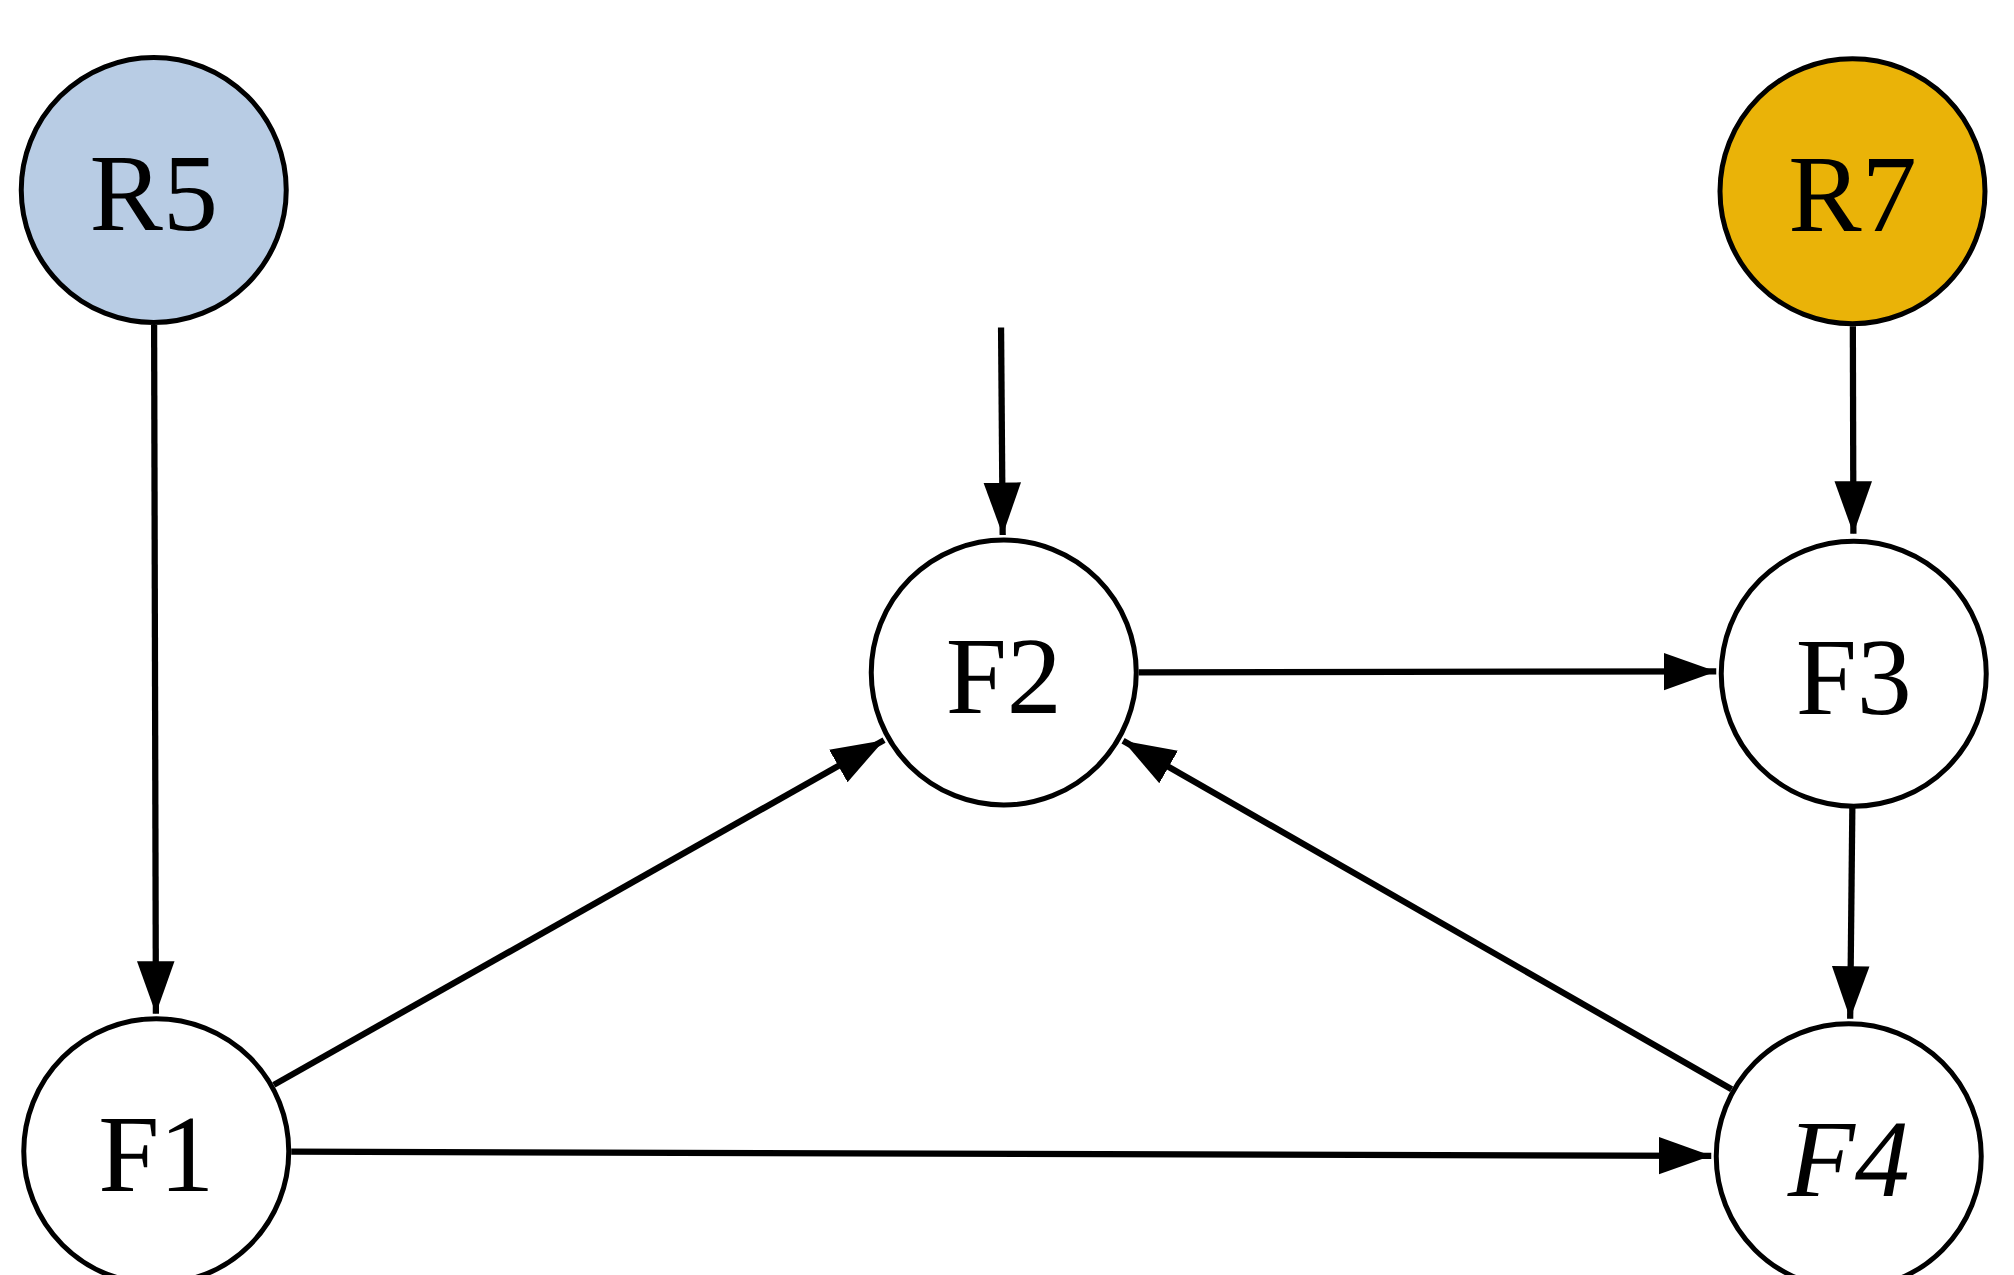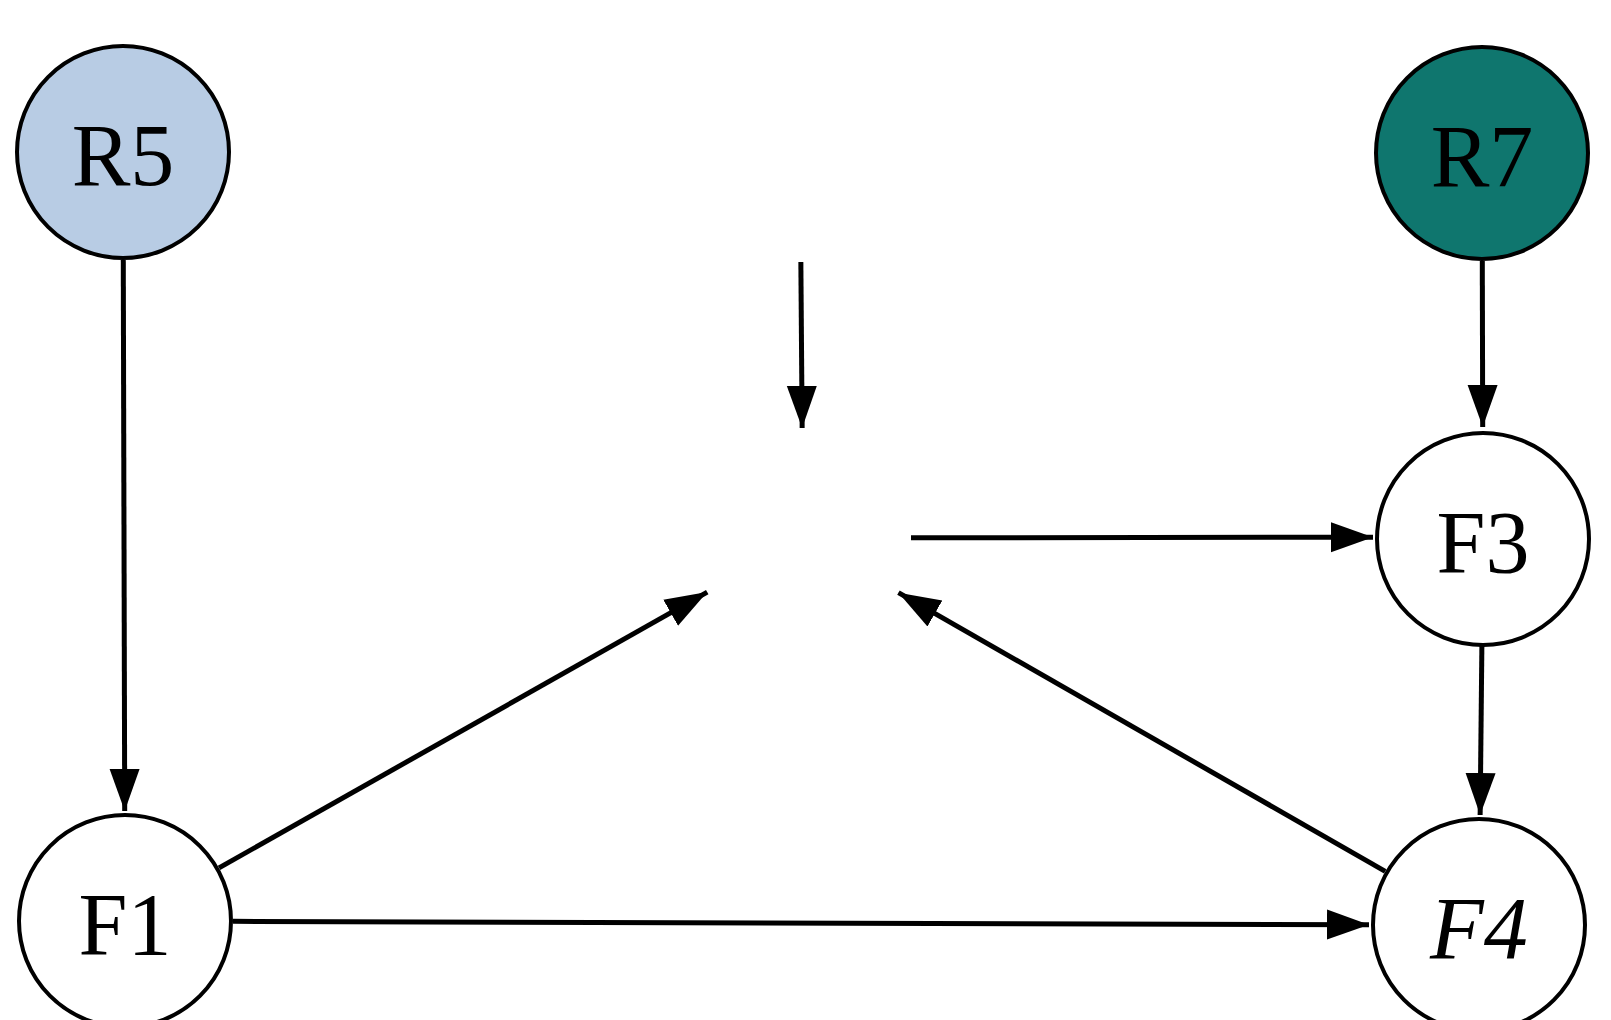"R7" div.node { background: #0f766e -> #eab308 }
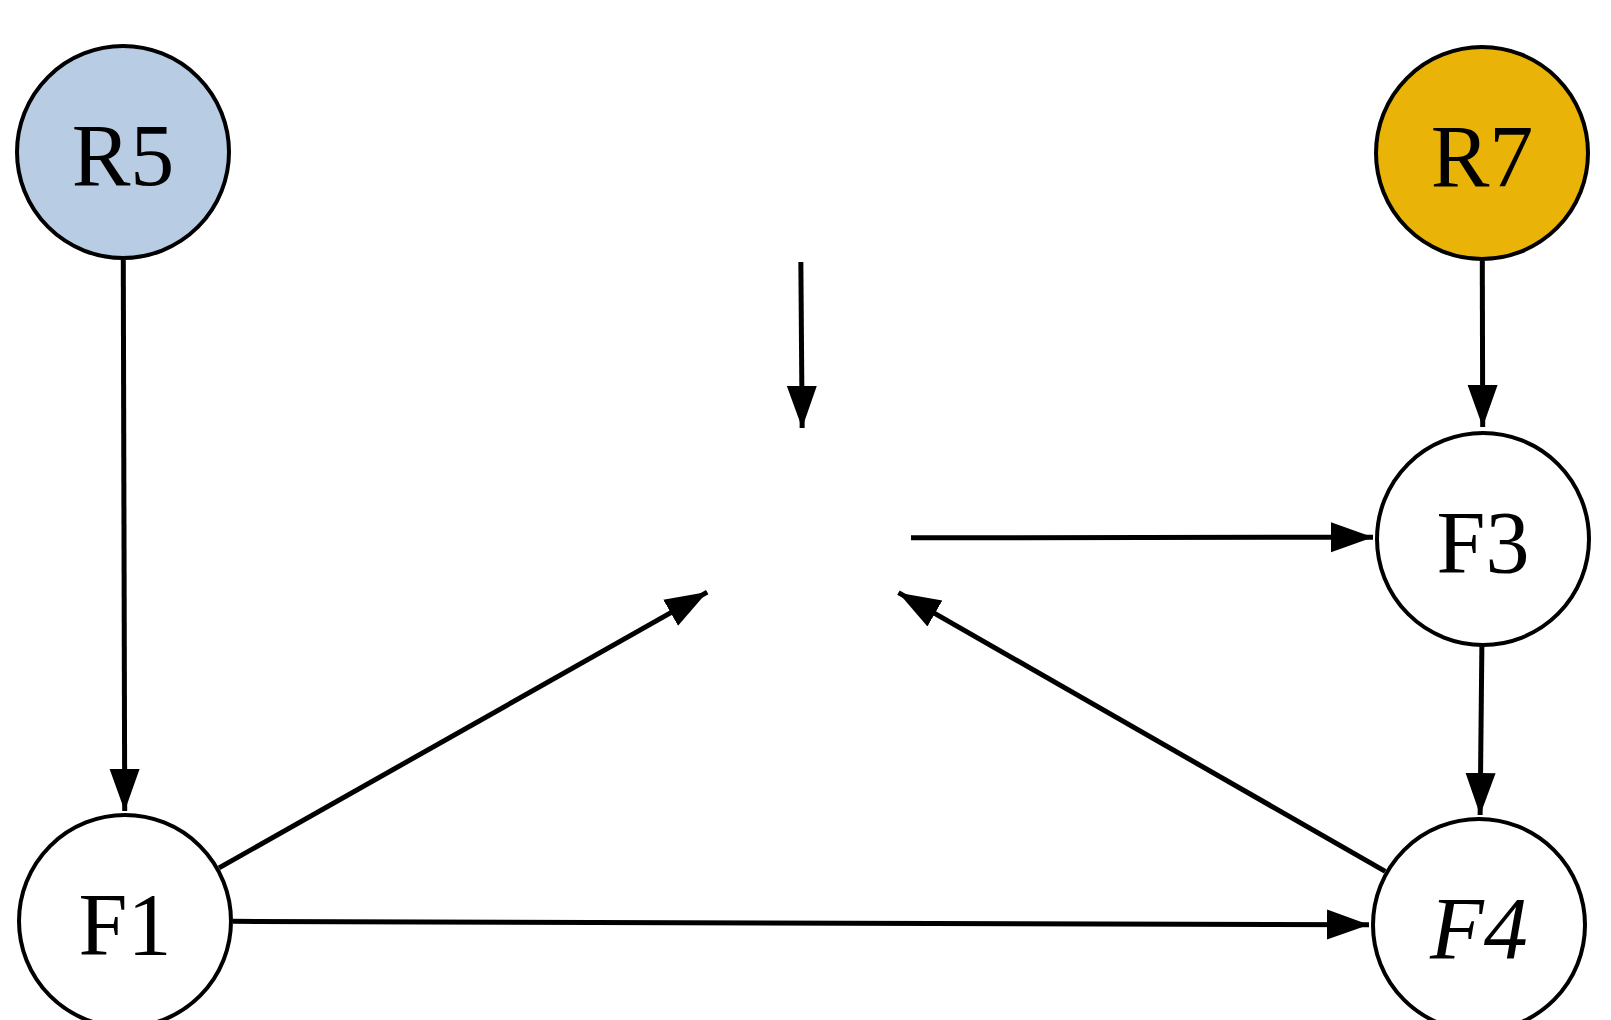"F2" div.node { html: none -> <div> <span>F2</span> </div> }
